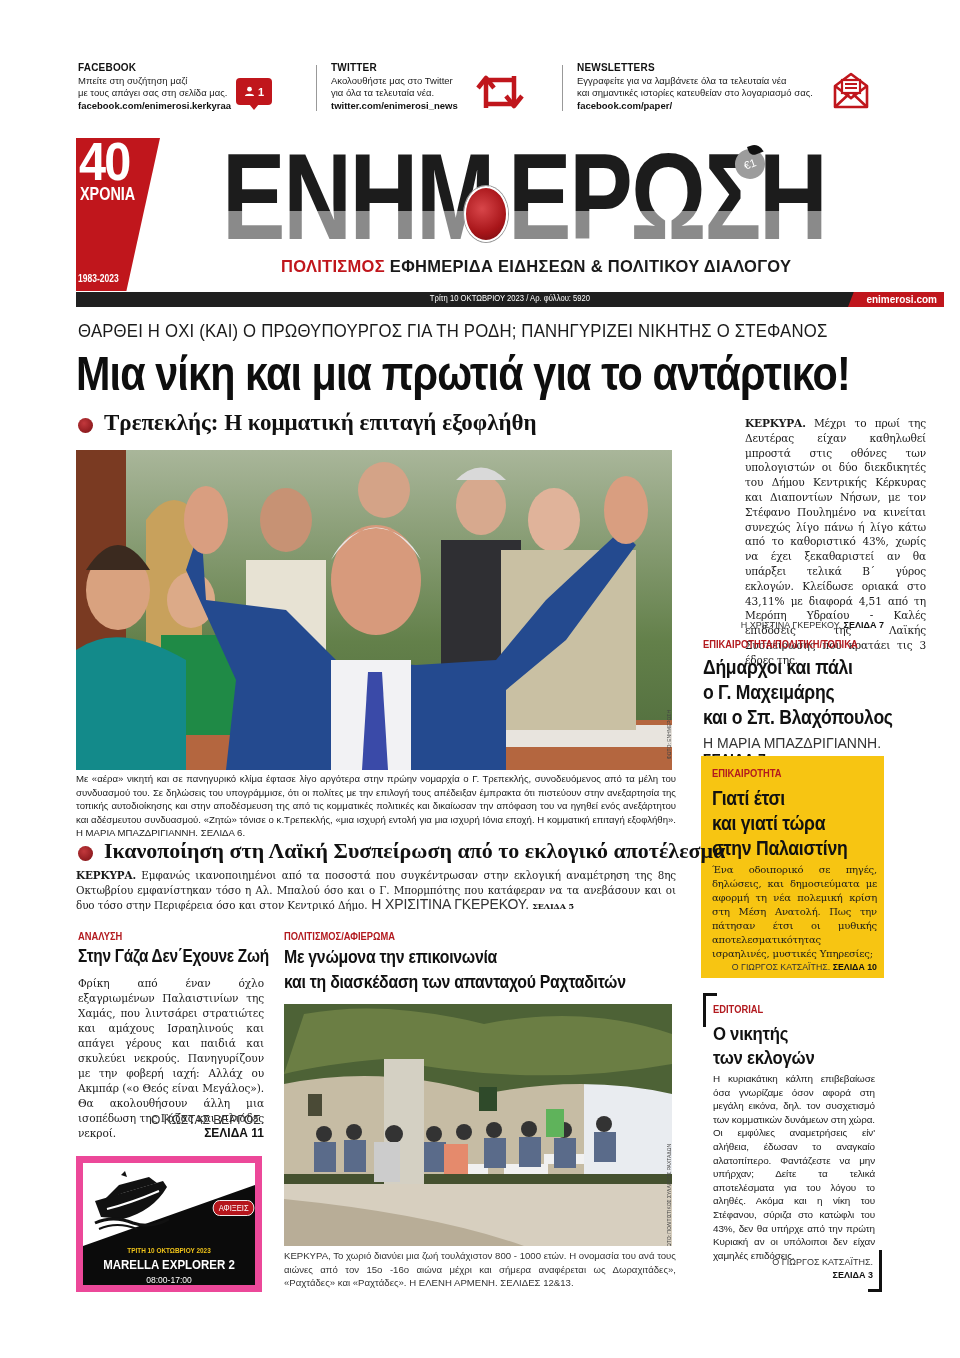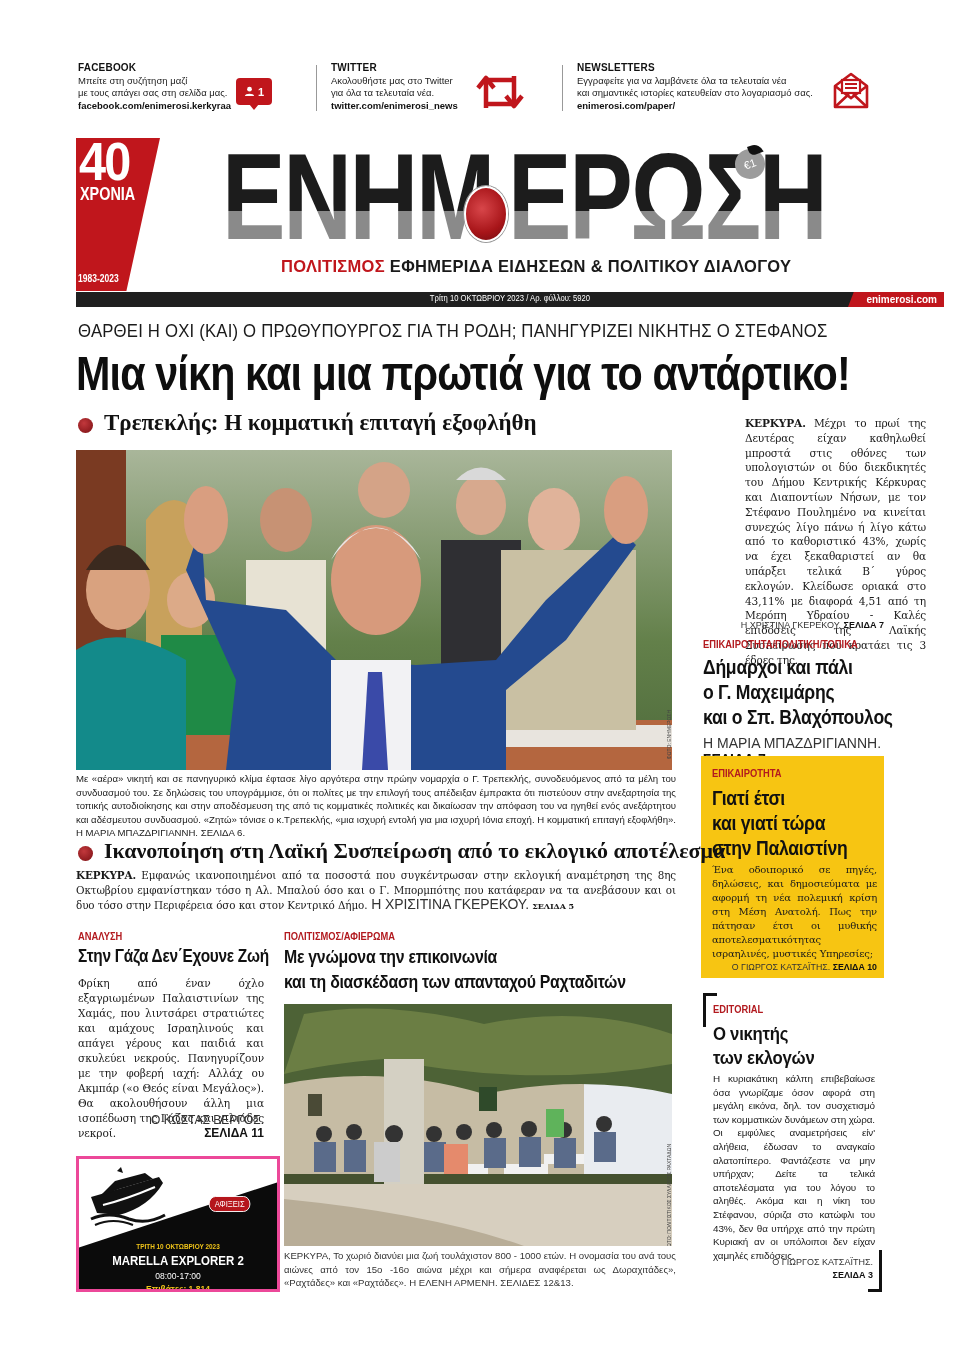"enimerosi.com/paper/" div.s-link { text: enimerosi.com/paper/ -> facebook.com/paper/ }
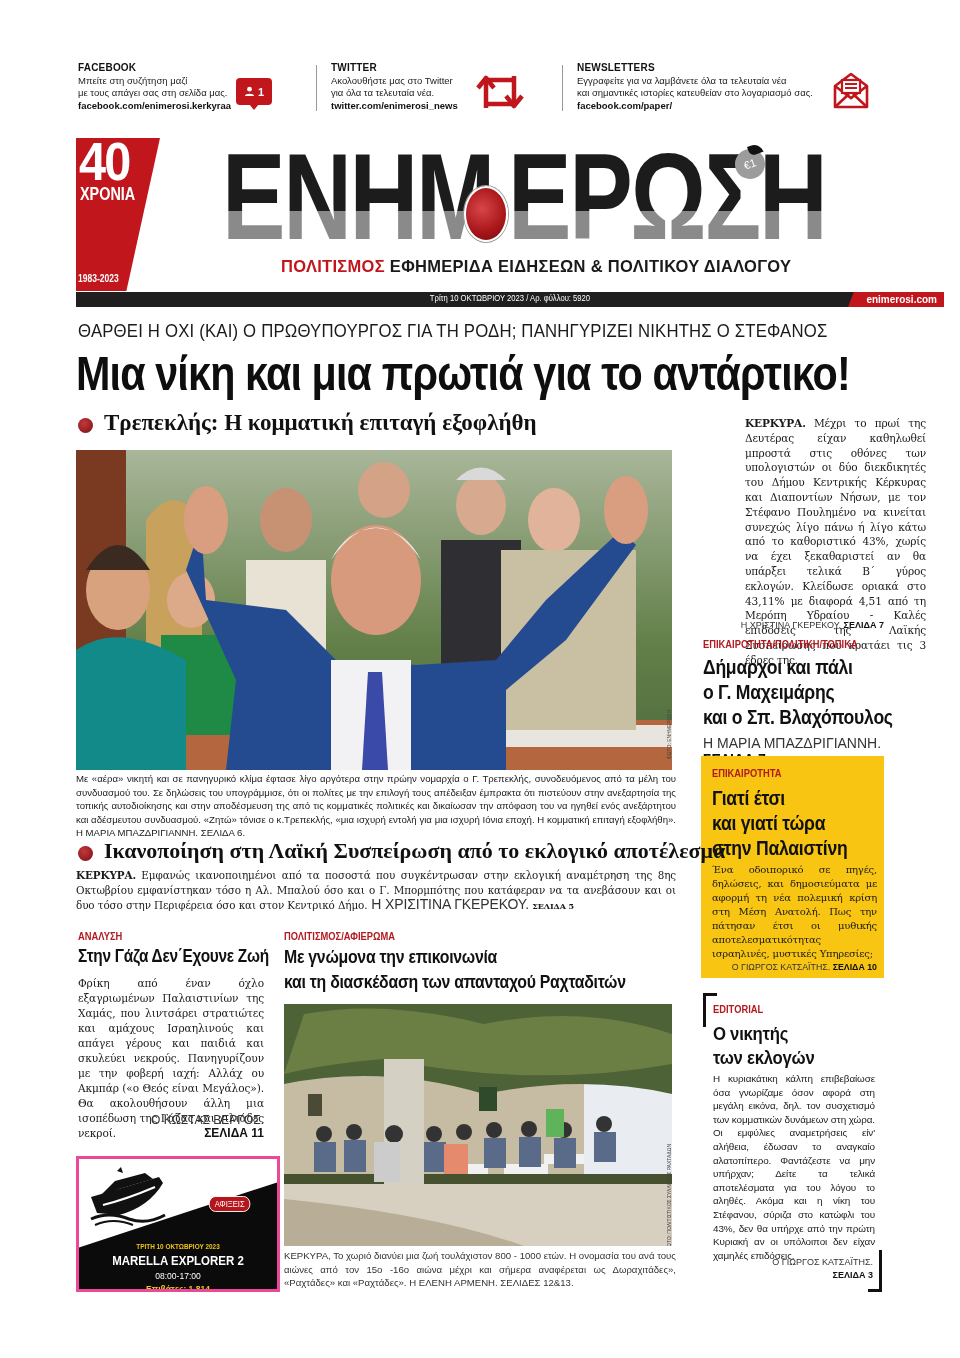"ΑΦΙΞΕΙΣ" .ad { border: 3px solid #ec4899 -> 7px solid #ec4899; width: 204px -> 186px }
